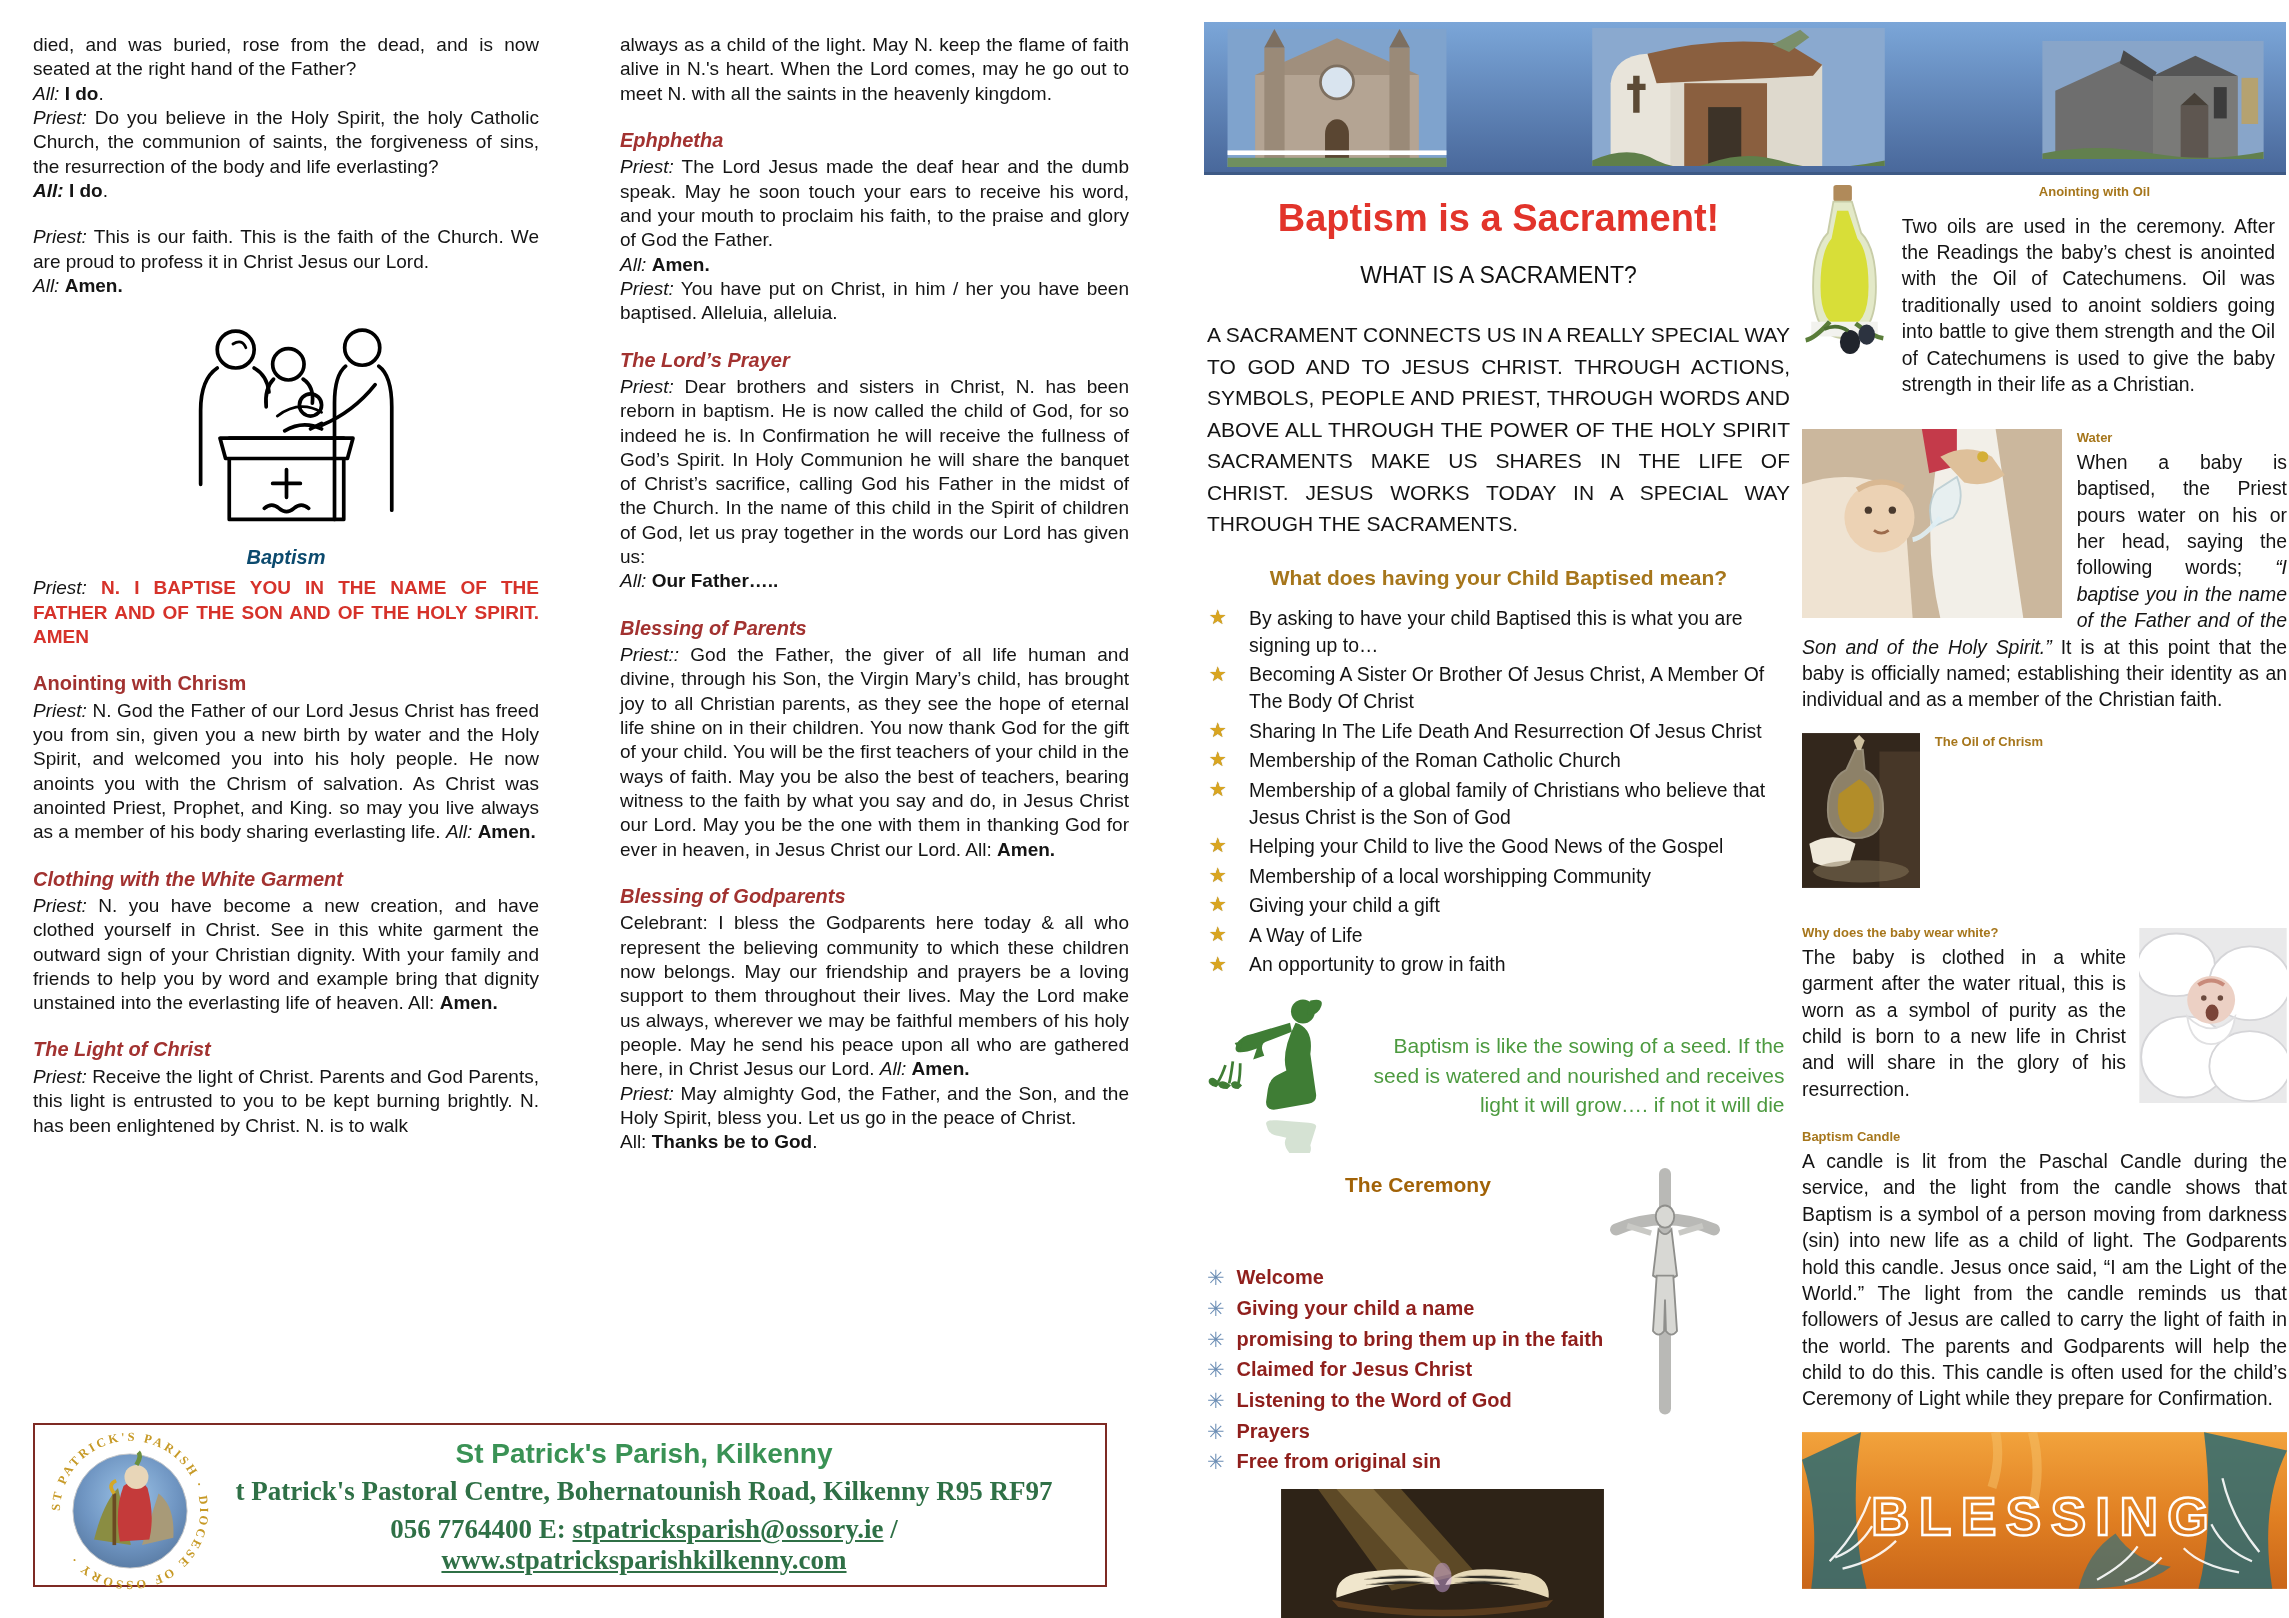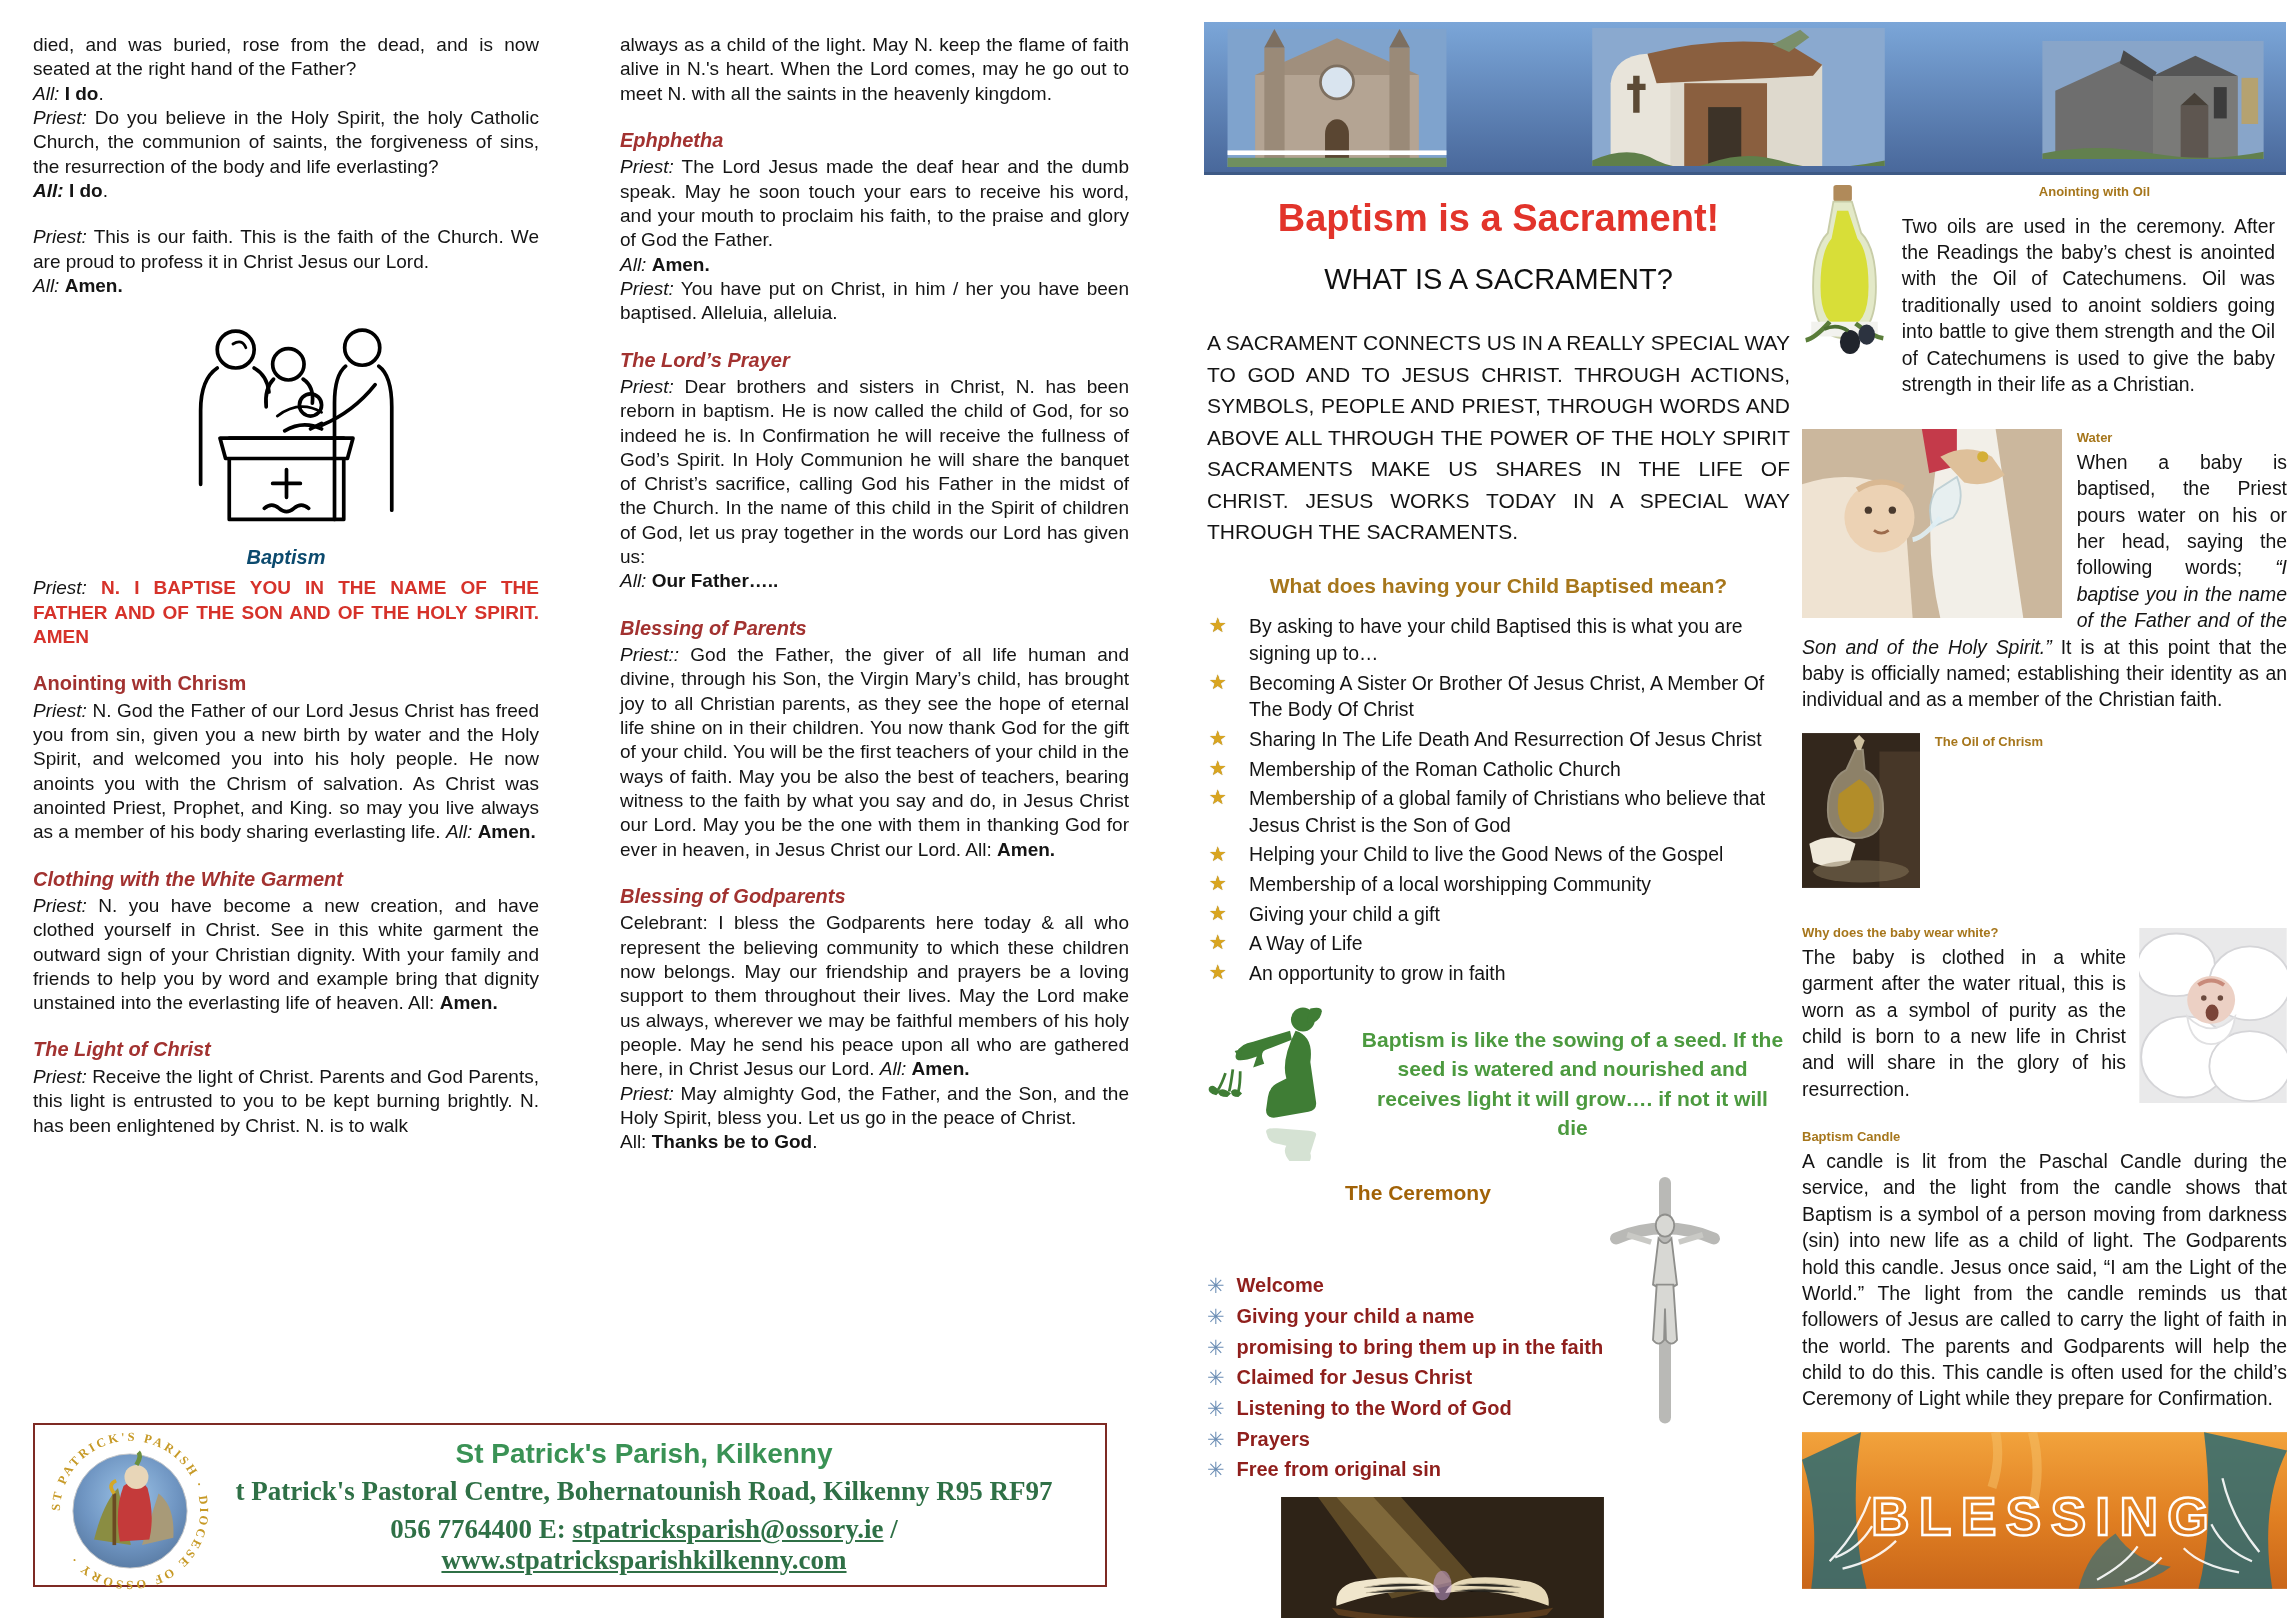"WHAT IS A SACRAMENT?" .rp-sub { font-size: 29px -> 23px }
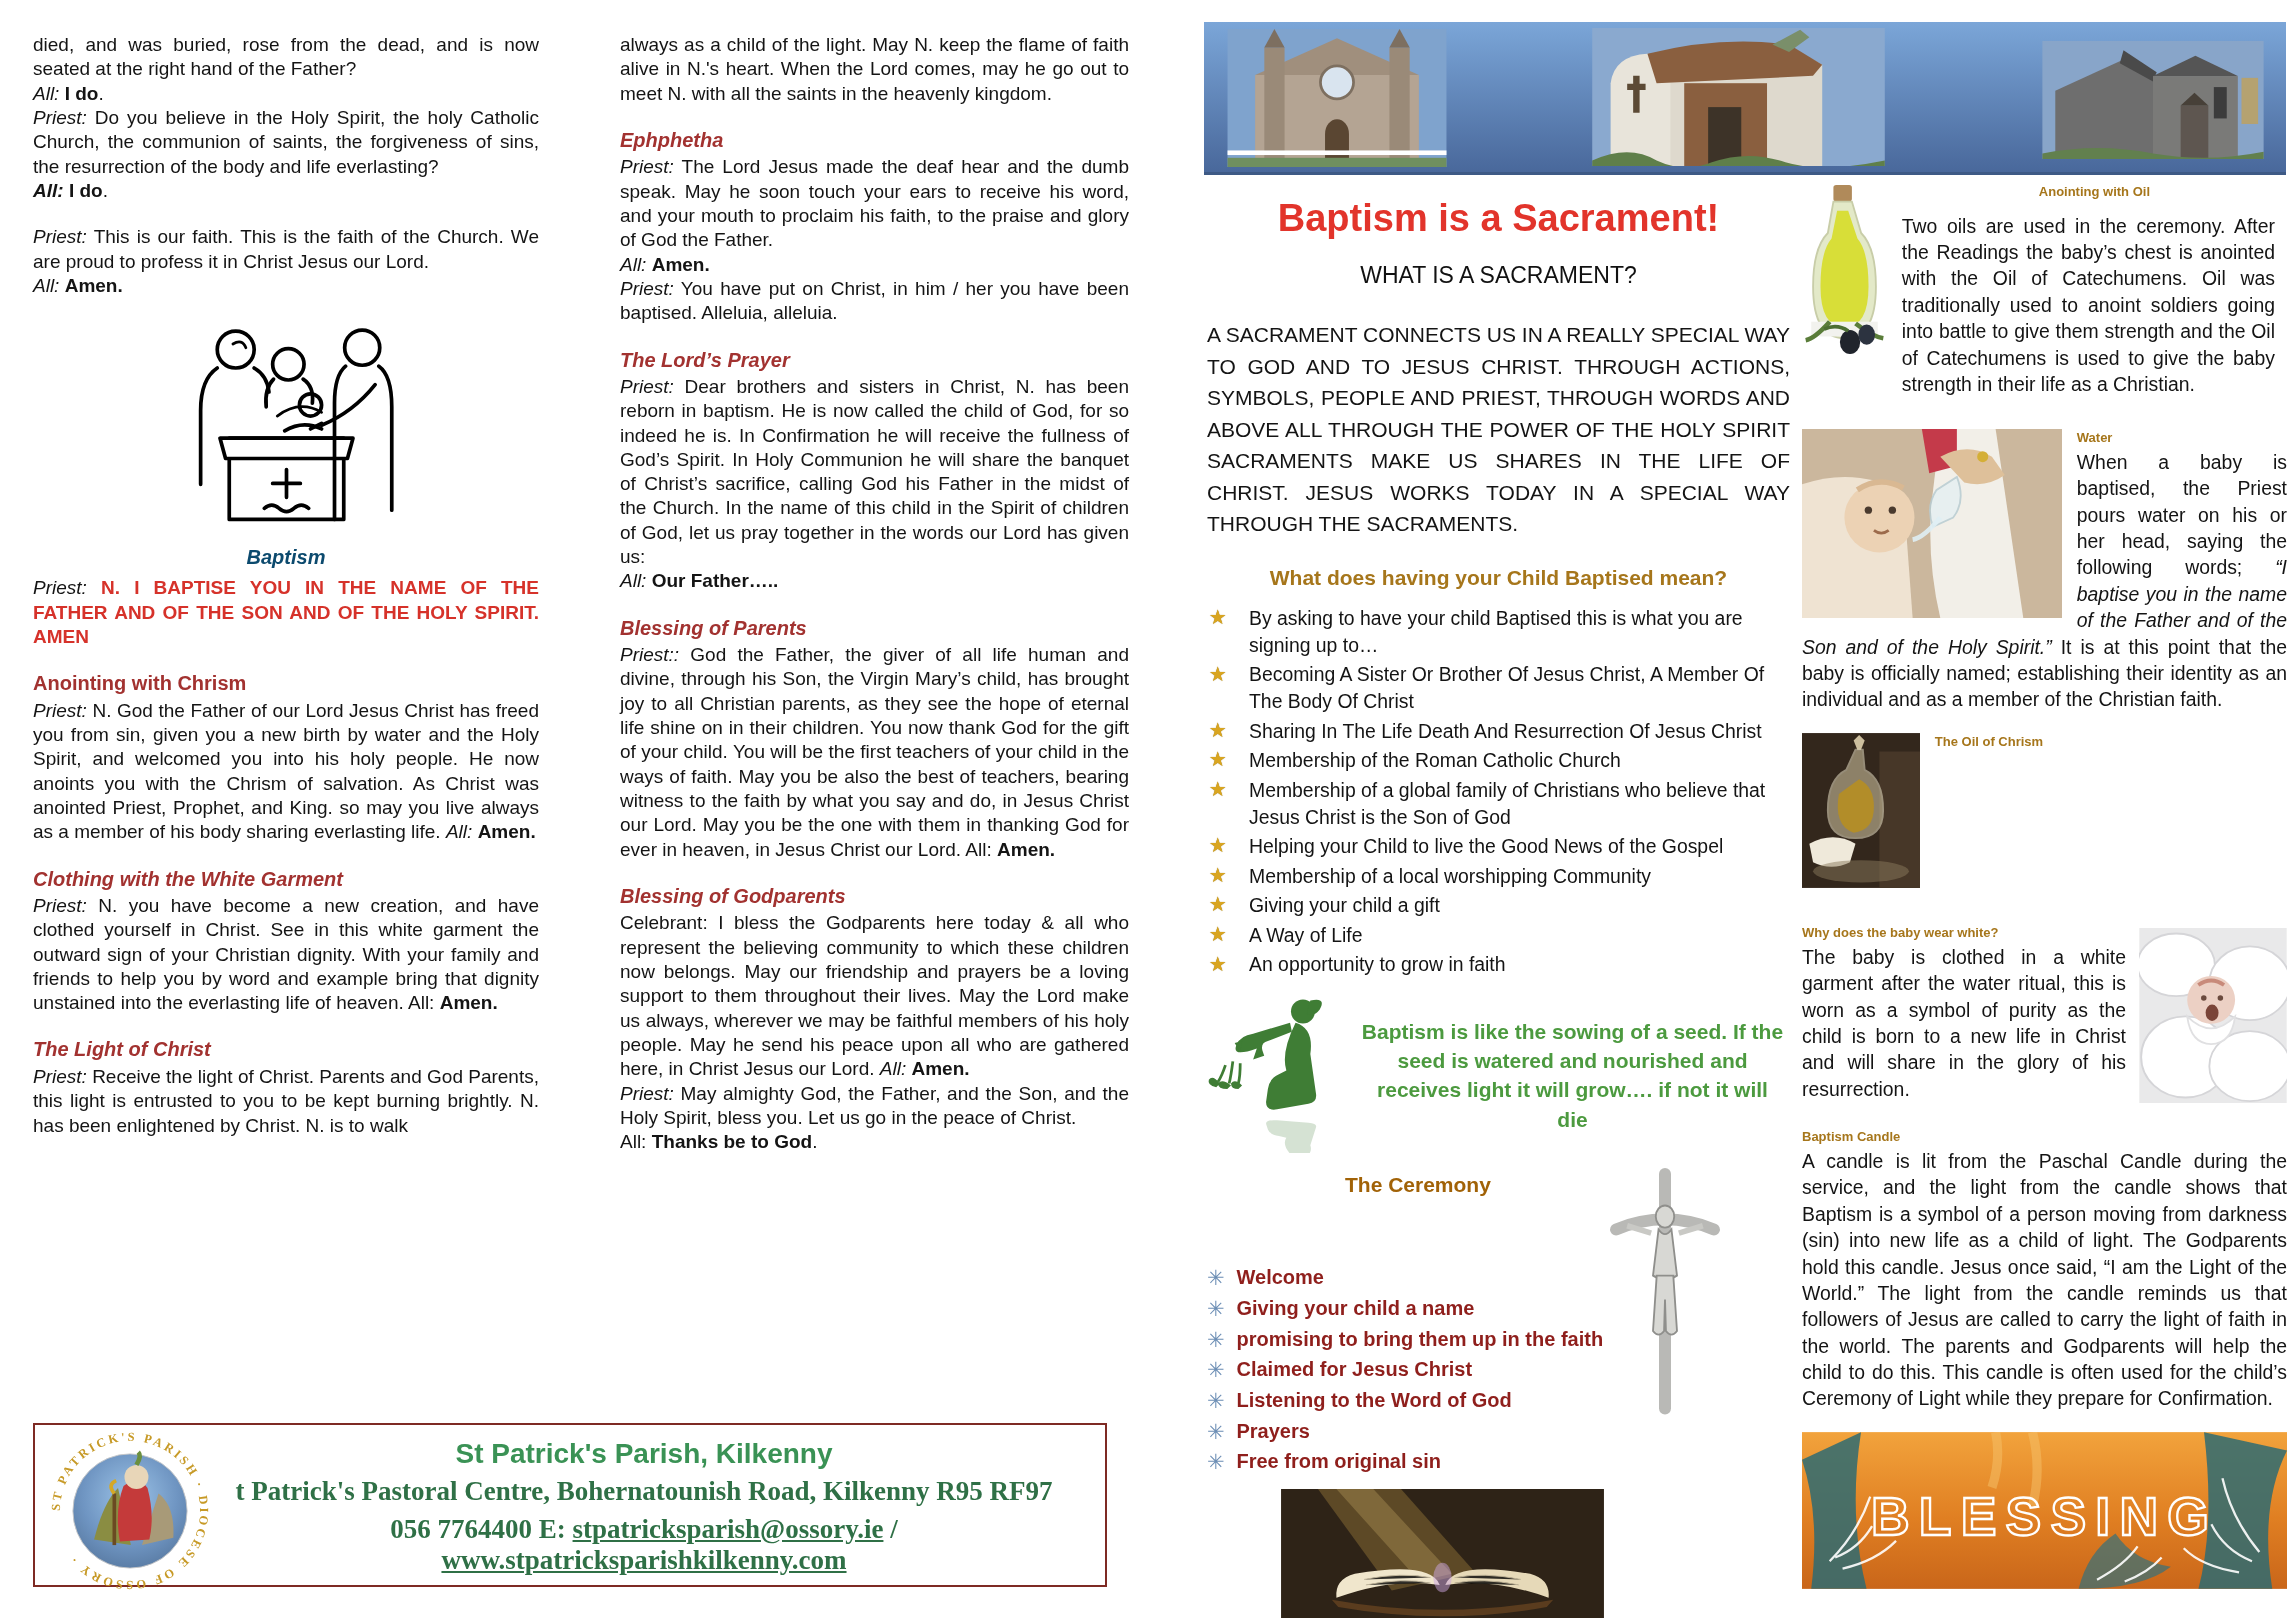"Baptism is like the sowing" .seed-quote { font-weight: 700 -> 400; text-align: center -> right }
